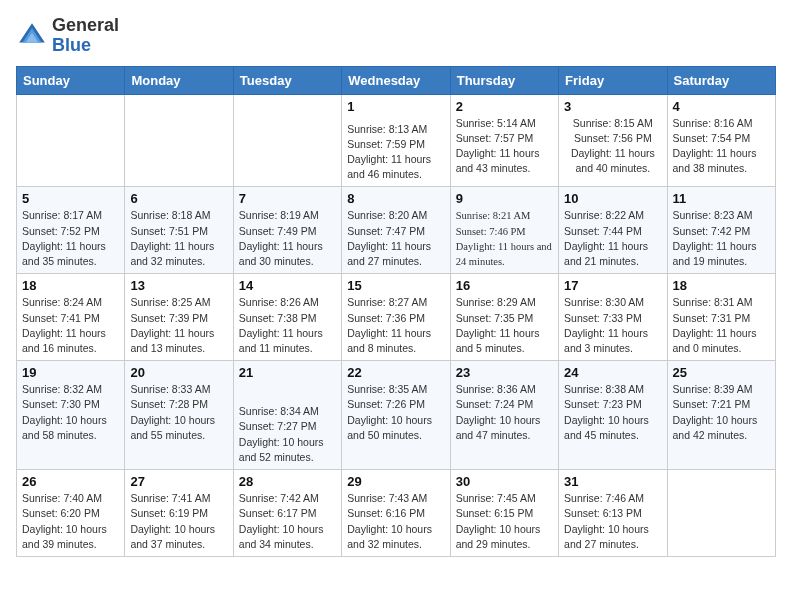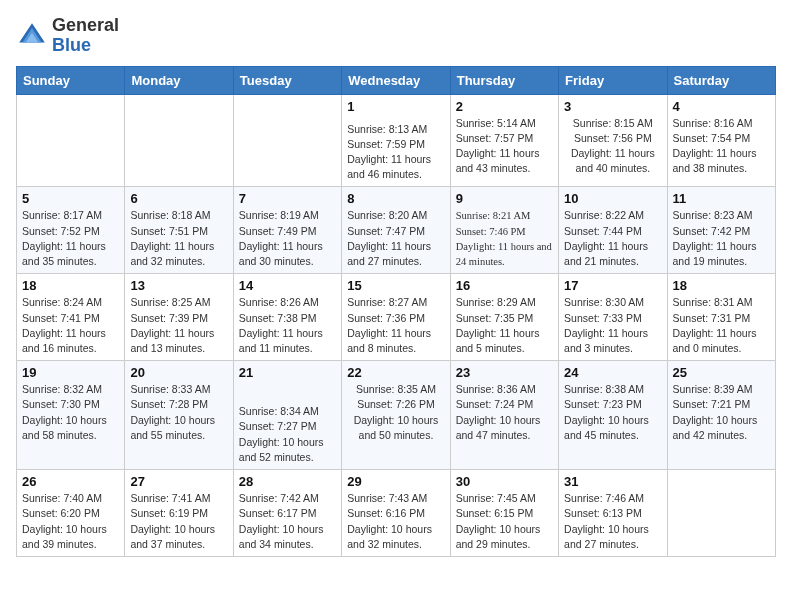"Sunrise: 8:35 AM" div.day-info { text-align: center -> none }
